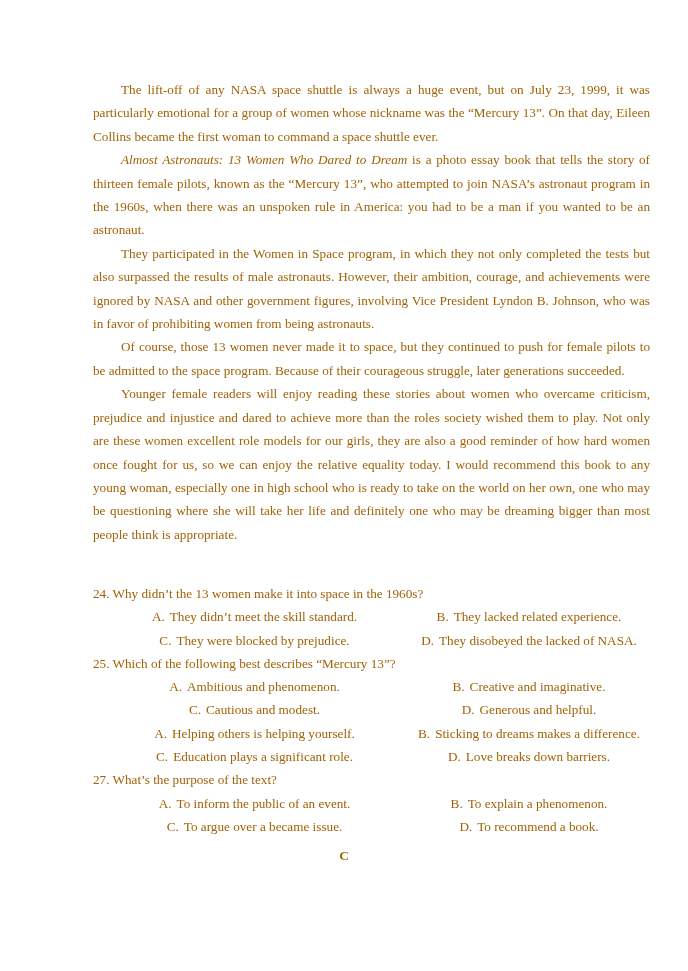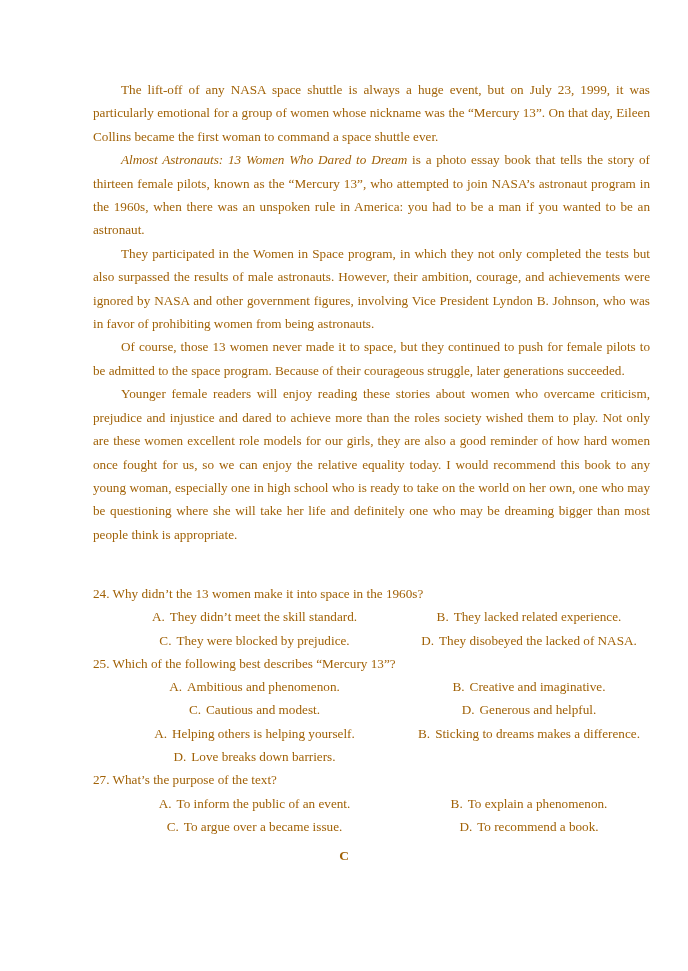"C. Education plays a significant" span.opt { html: none -> <span><span>C.</span><span>Education plays a significant role.</span></span> }
